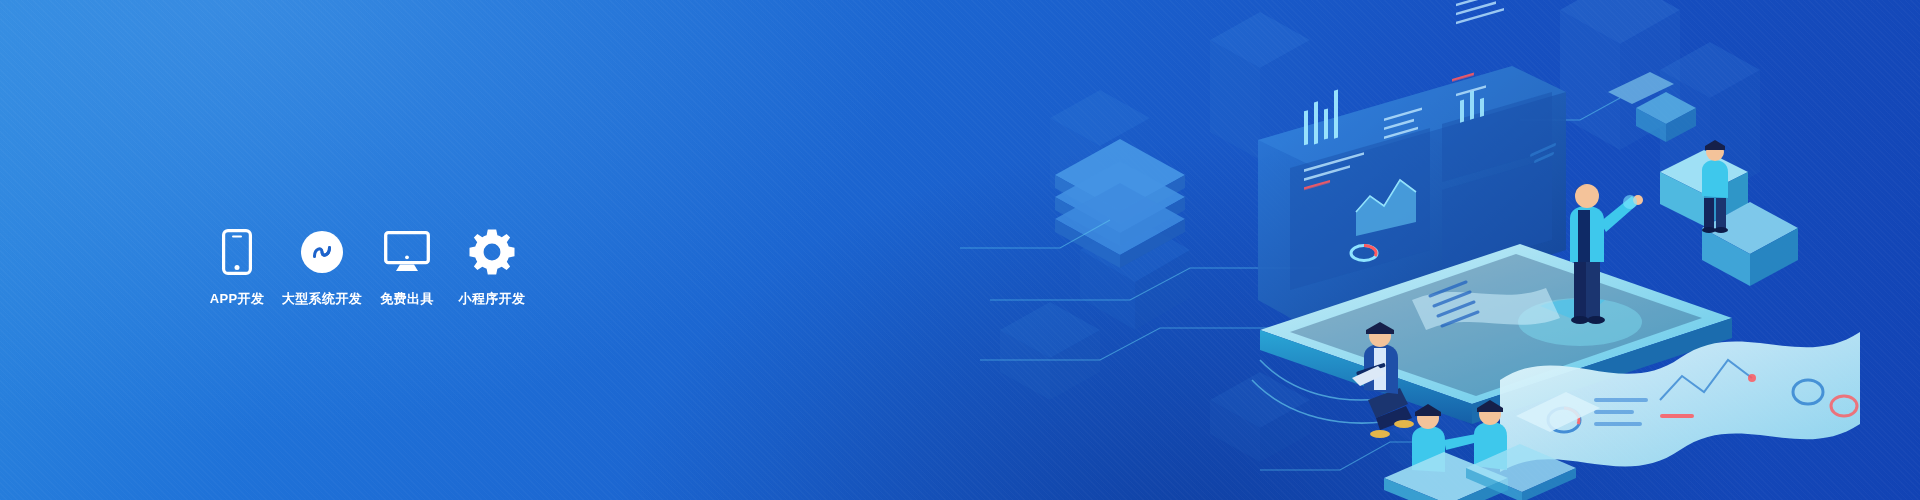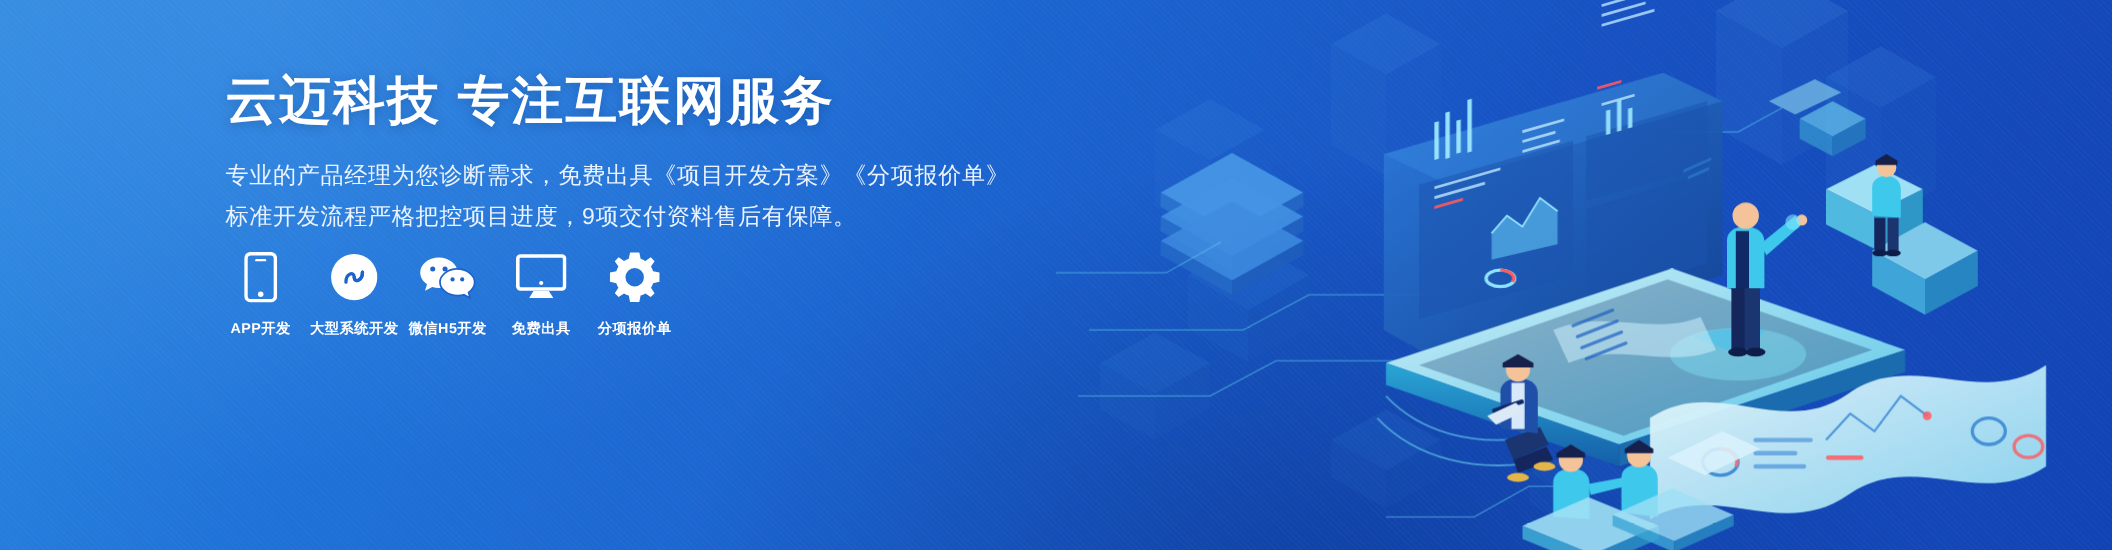"云迈科技 专注互联网服务" div.copy { html: <div> <h1>云迈科技 专注互联网服务</h1> <p>专业的产品经理为您诊断需求，免费出具《项目开发方案》《分项报价单》</p> <p>标准开发流程严格把控项目进度，9项交付资料售后有保障。</p> </div> -> none }
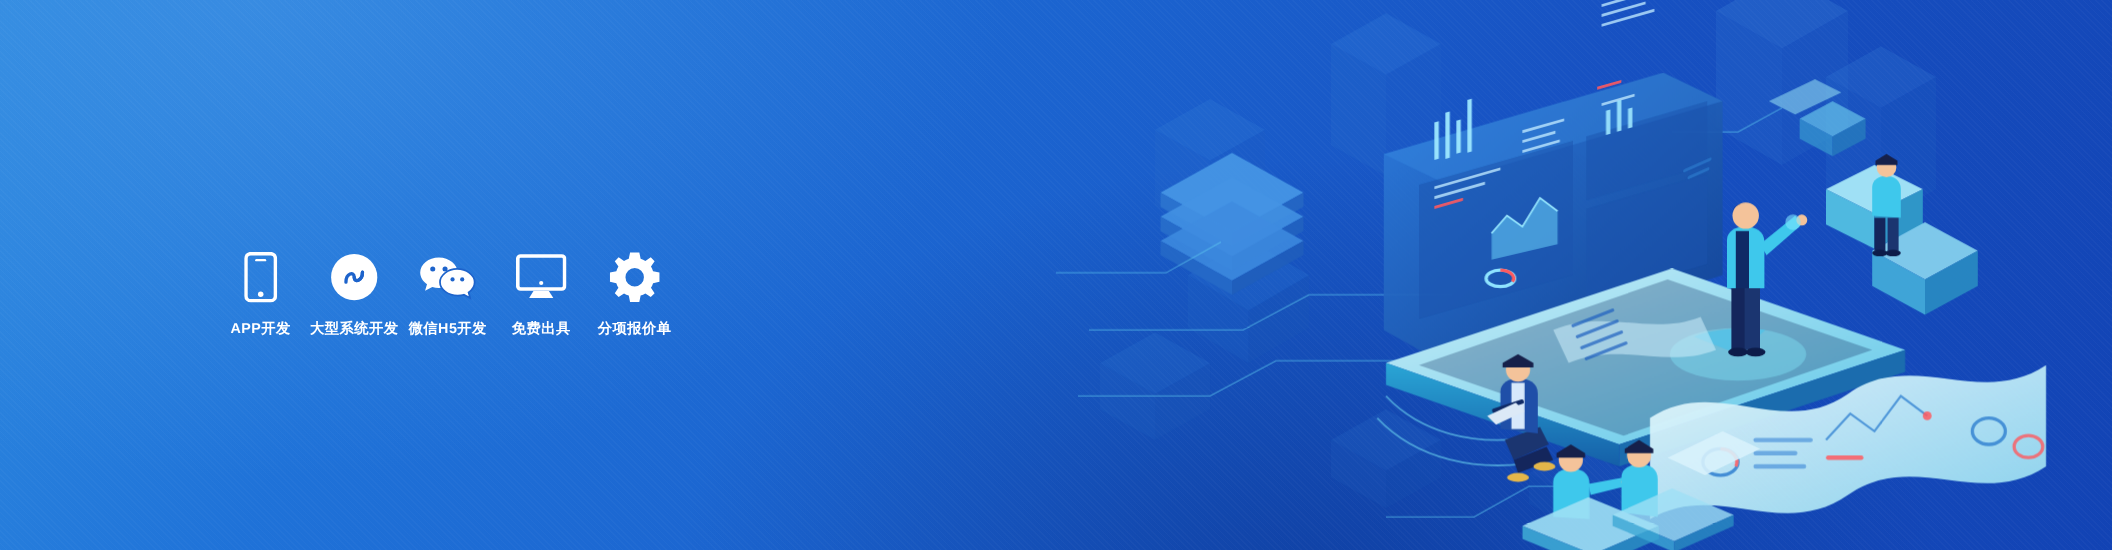"微信H5开发" div.ico-item { html: <div> <span> <svg> <path></path> <circle></circle> <circle></circle> <path></path> <circle></circle> <circle></circle> </svg> </span> <span>微信H5开发</span> </div> -> none }
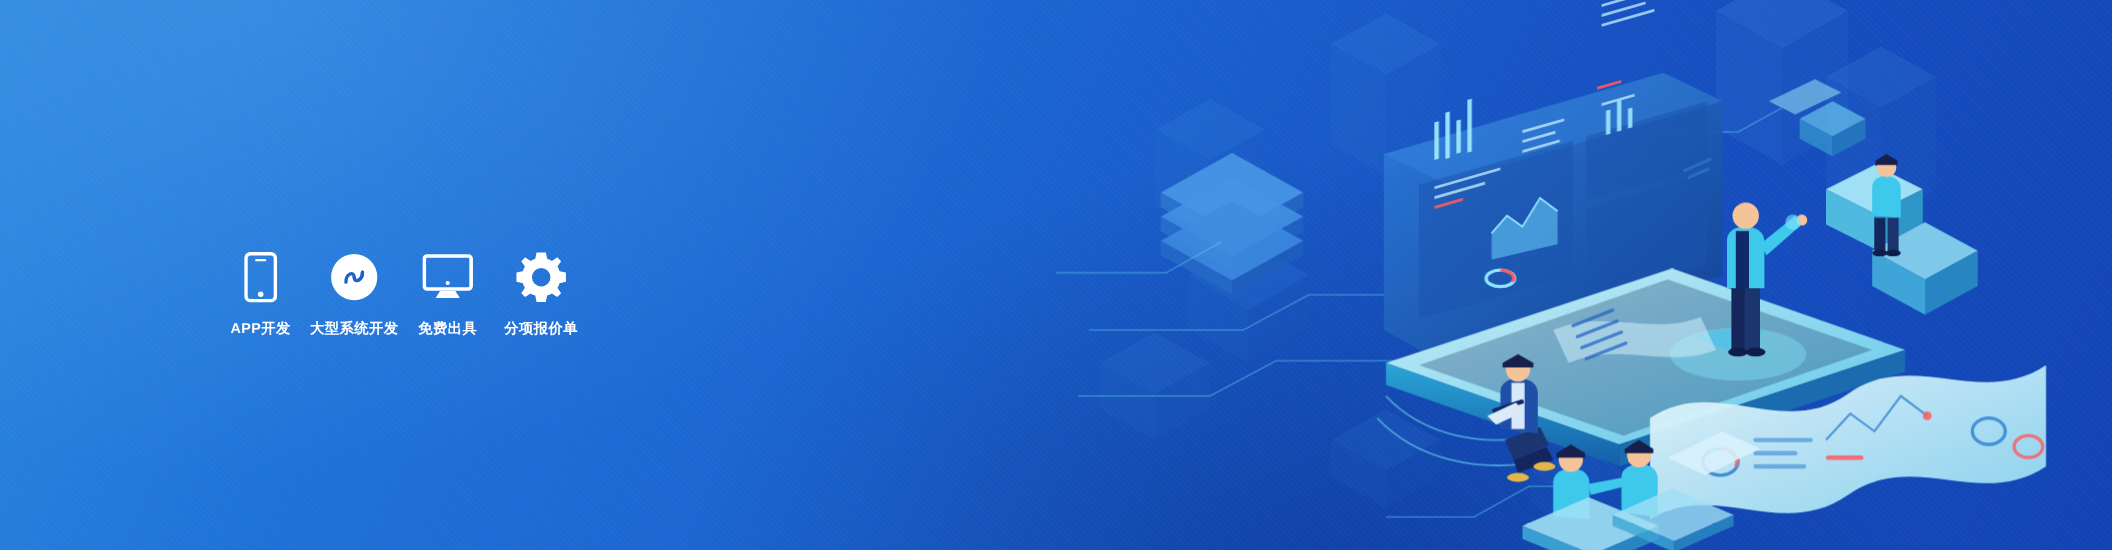"分项报价单" span.ico-label { text: 分项报价单 -> 小程序开发 }
